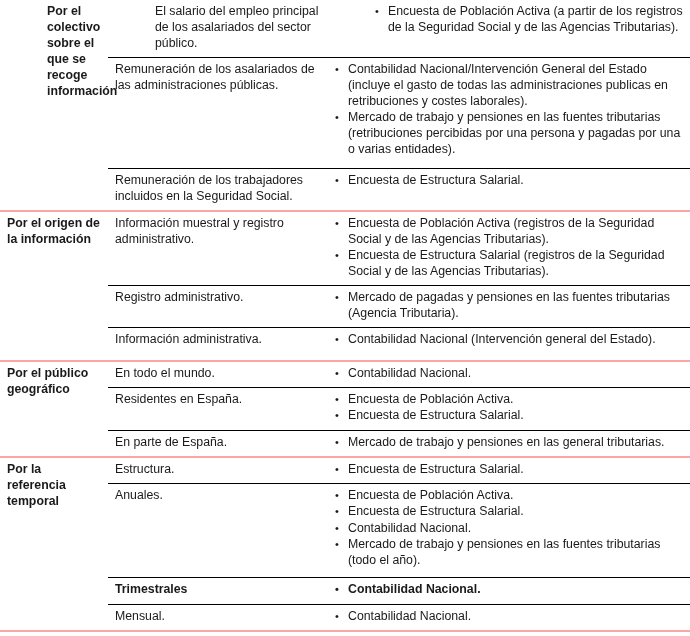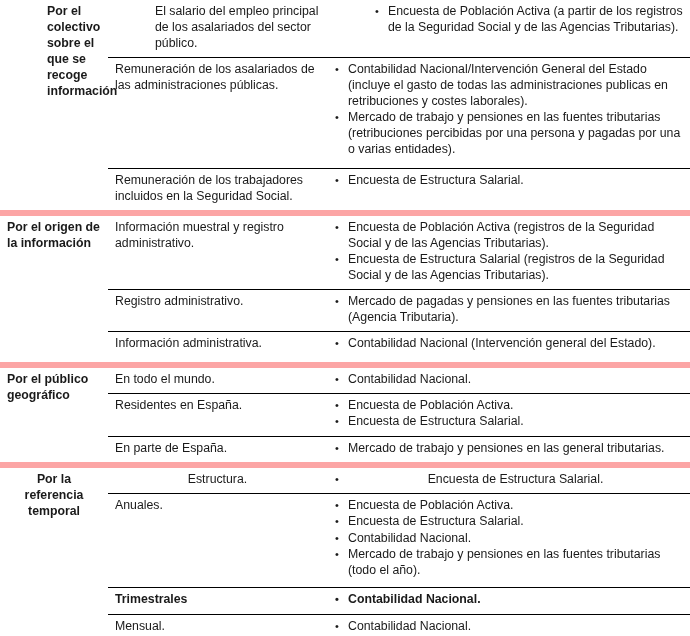"Por el origen de la" tr.section-start > td { border-top: 6px solid #fca5a5 -> 2px solid #fca5a5 }
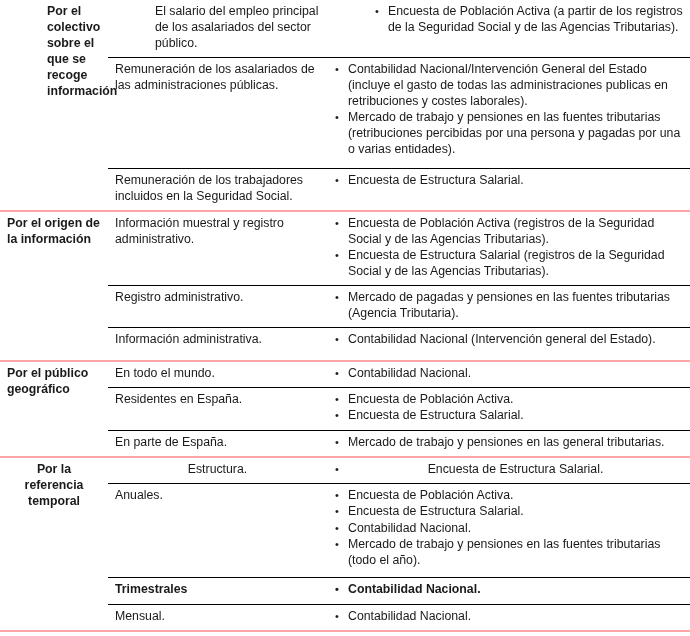"Por la referencia temporal" tr.section-start { text-align: center -> none }
